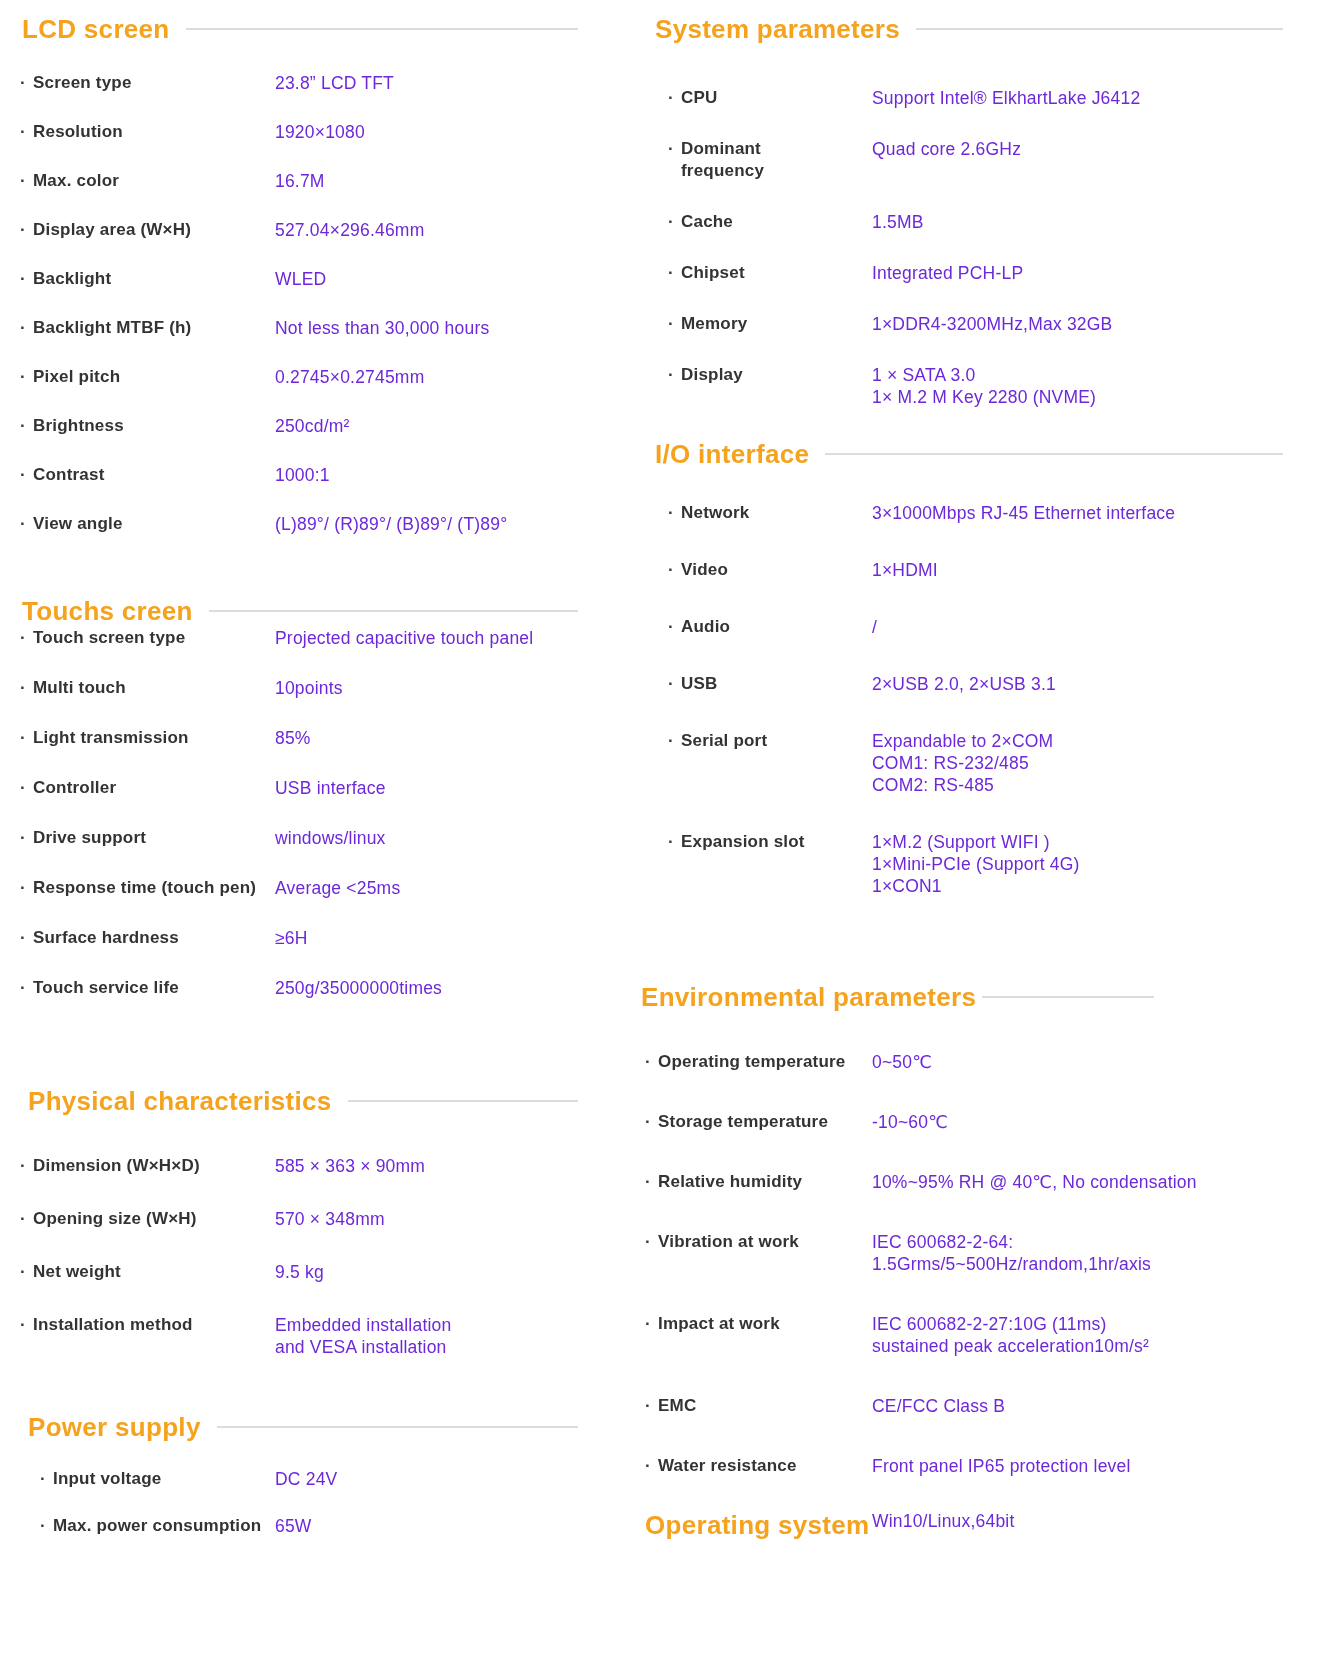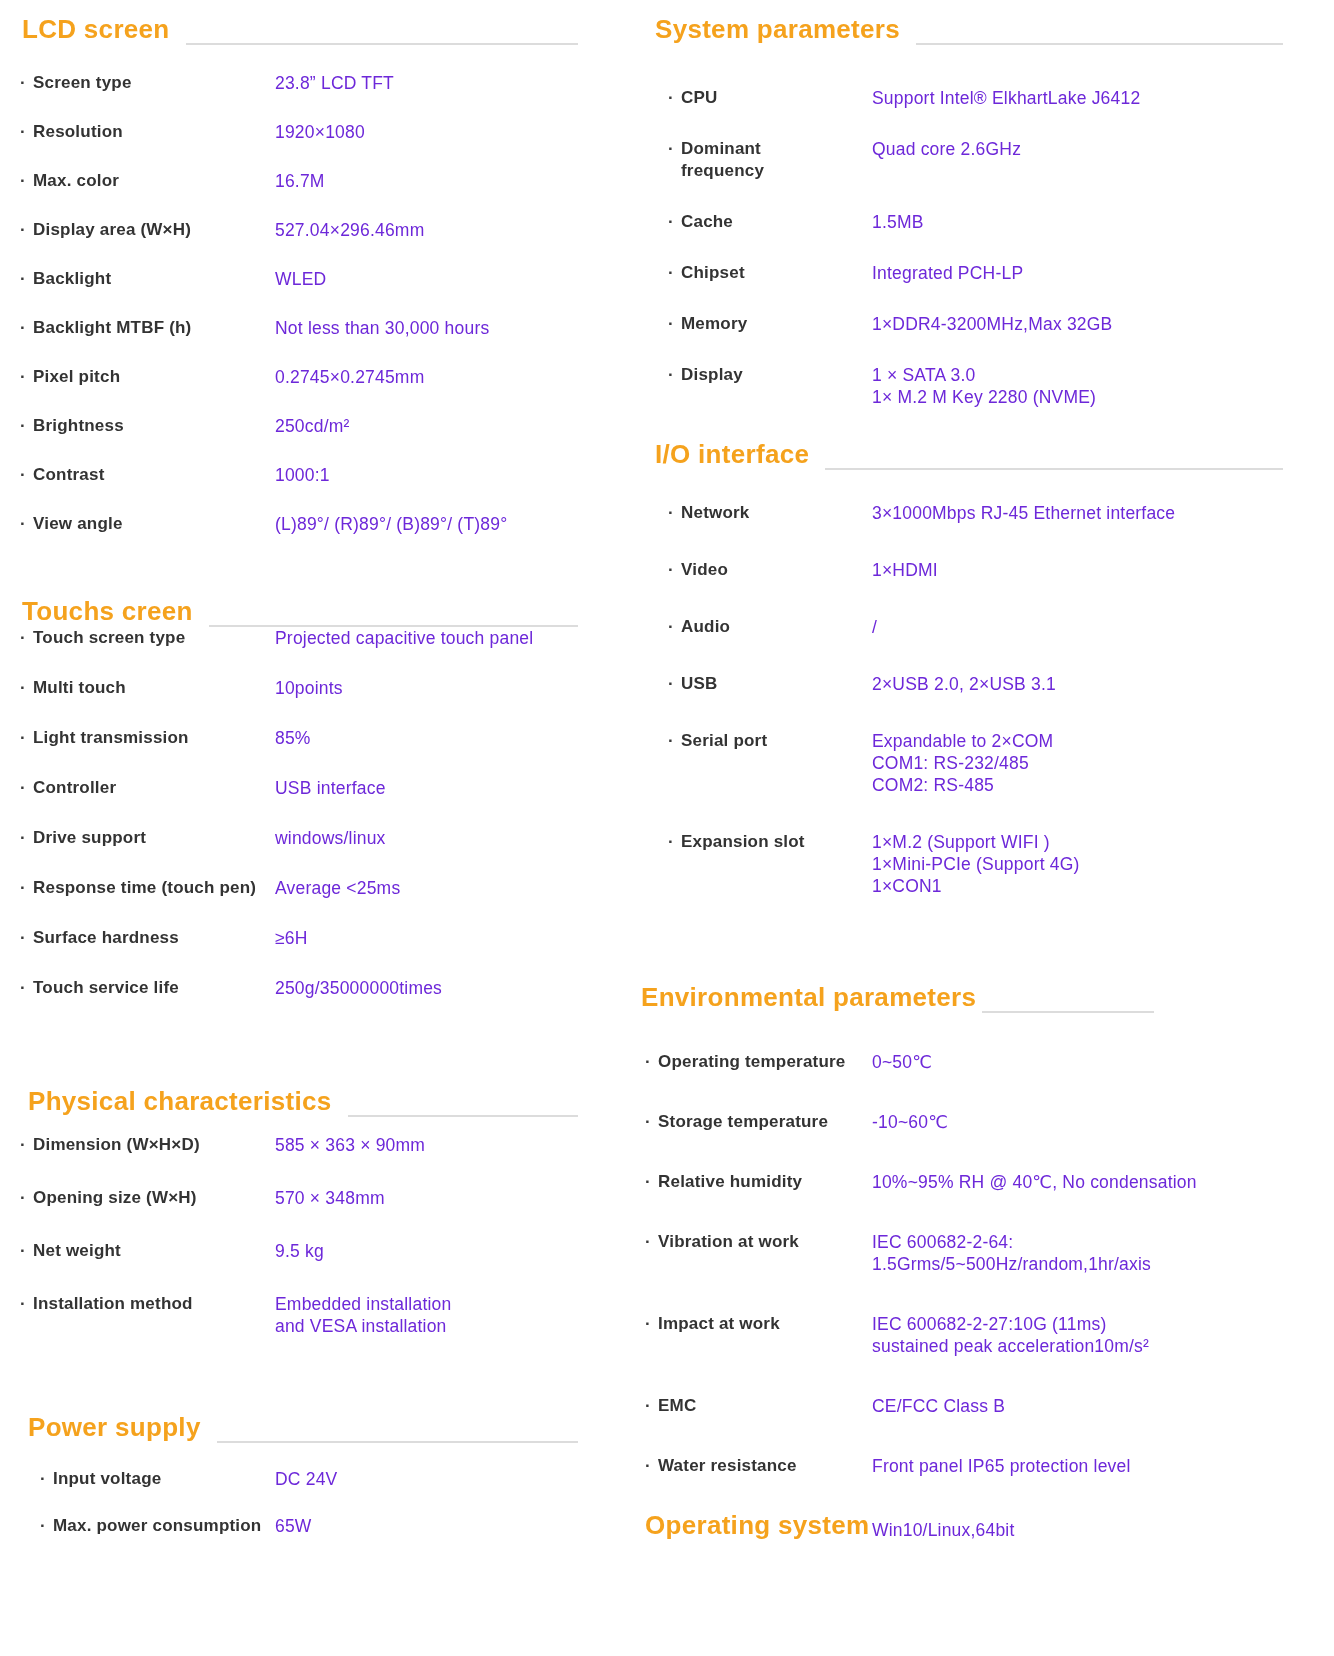"LCD screen" .shead { align-items: flex-end -> center }
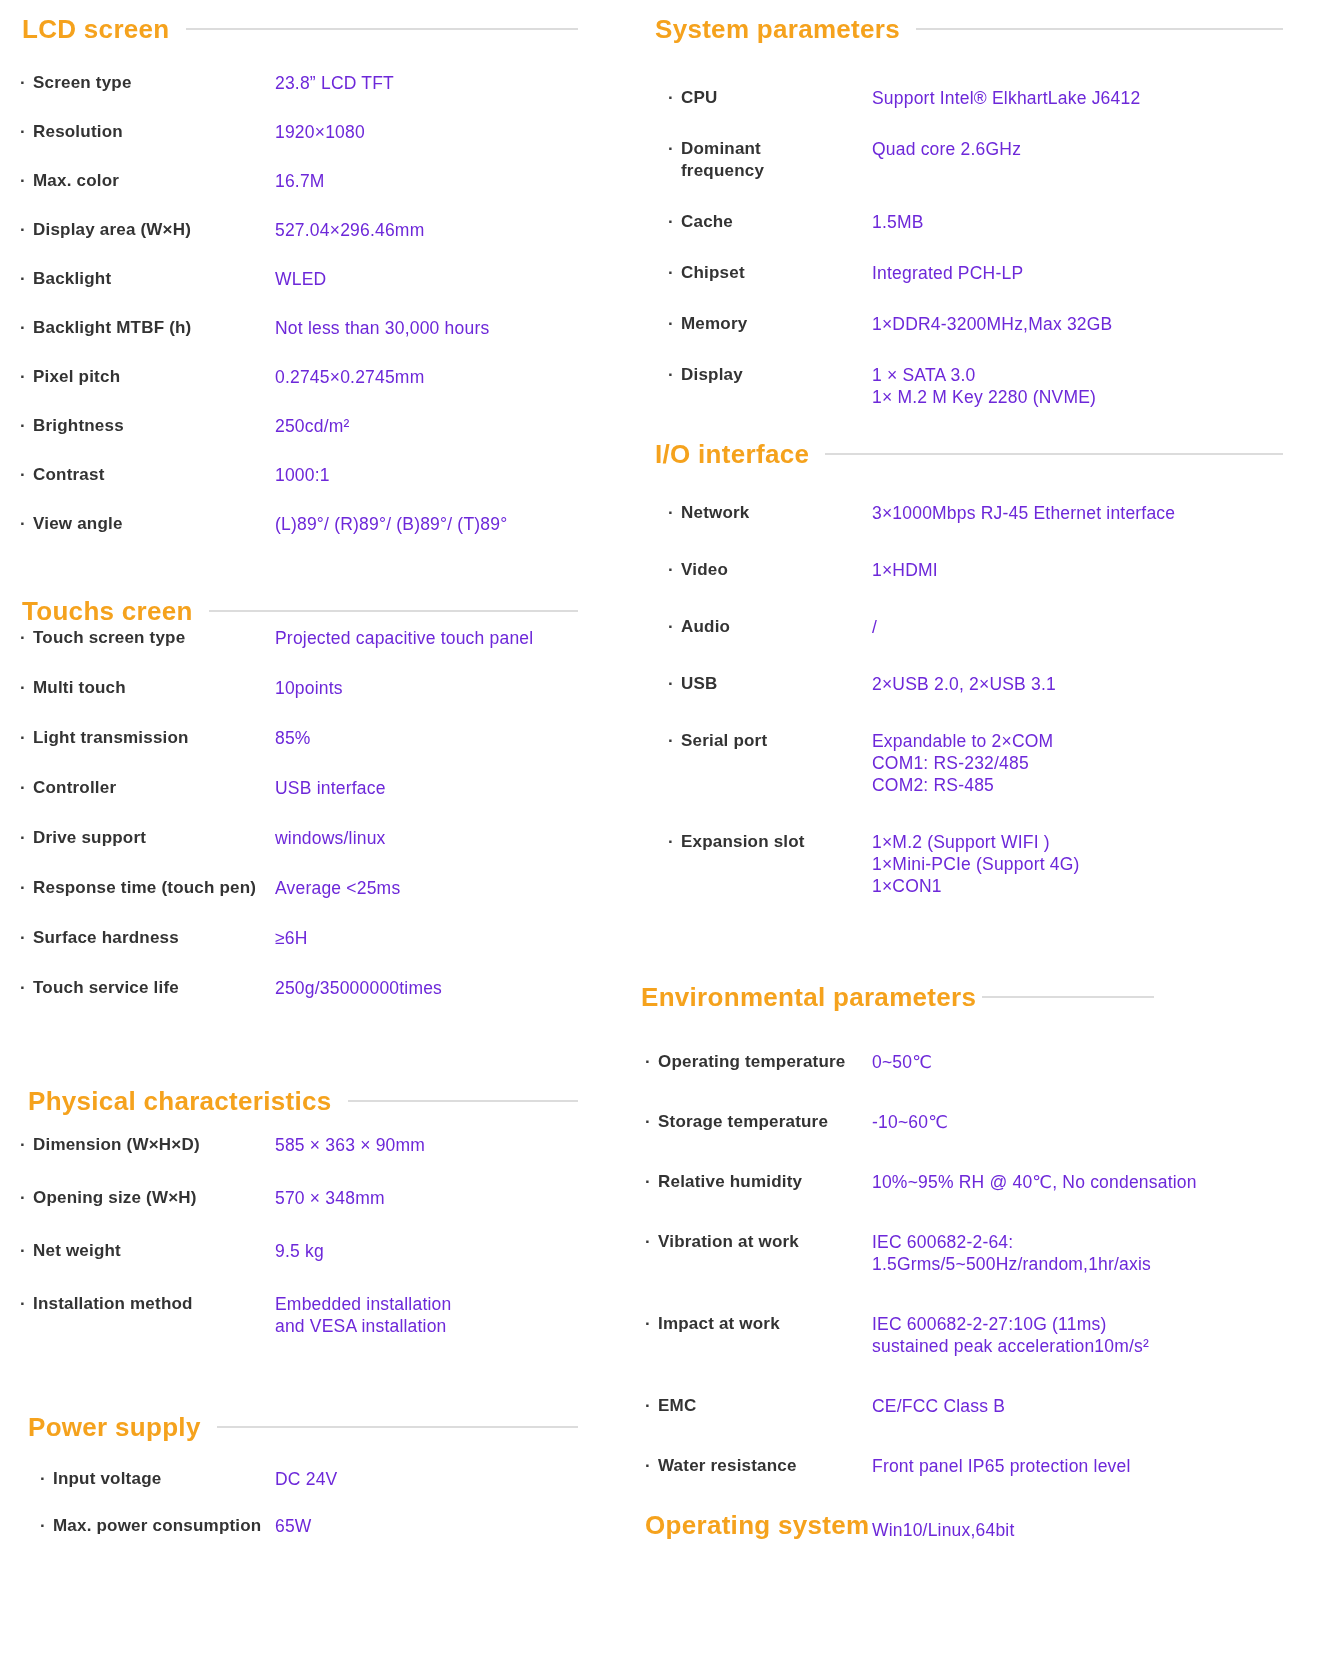"Physical characteristics" .s-phys .shead { margin-bottom: 17px -> 38px }
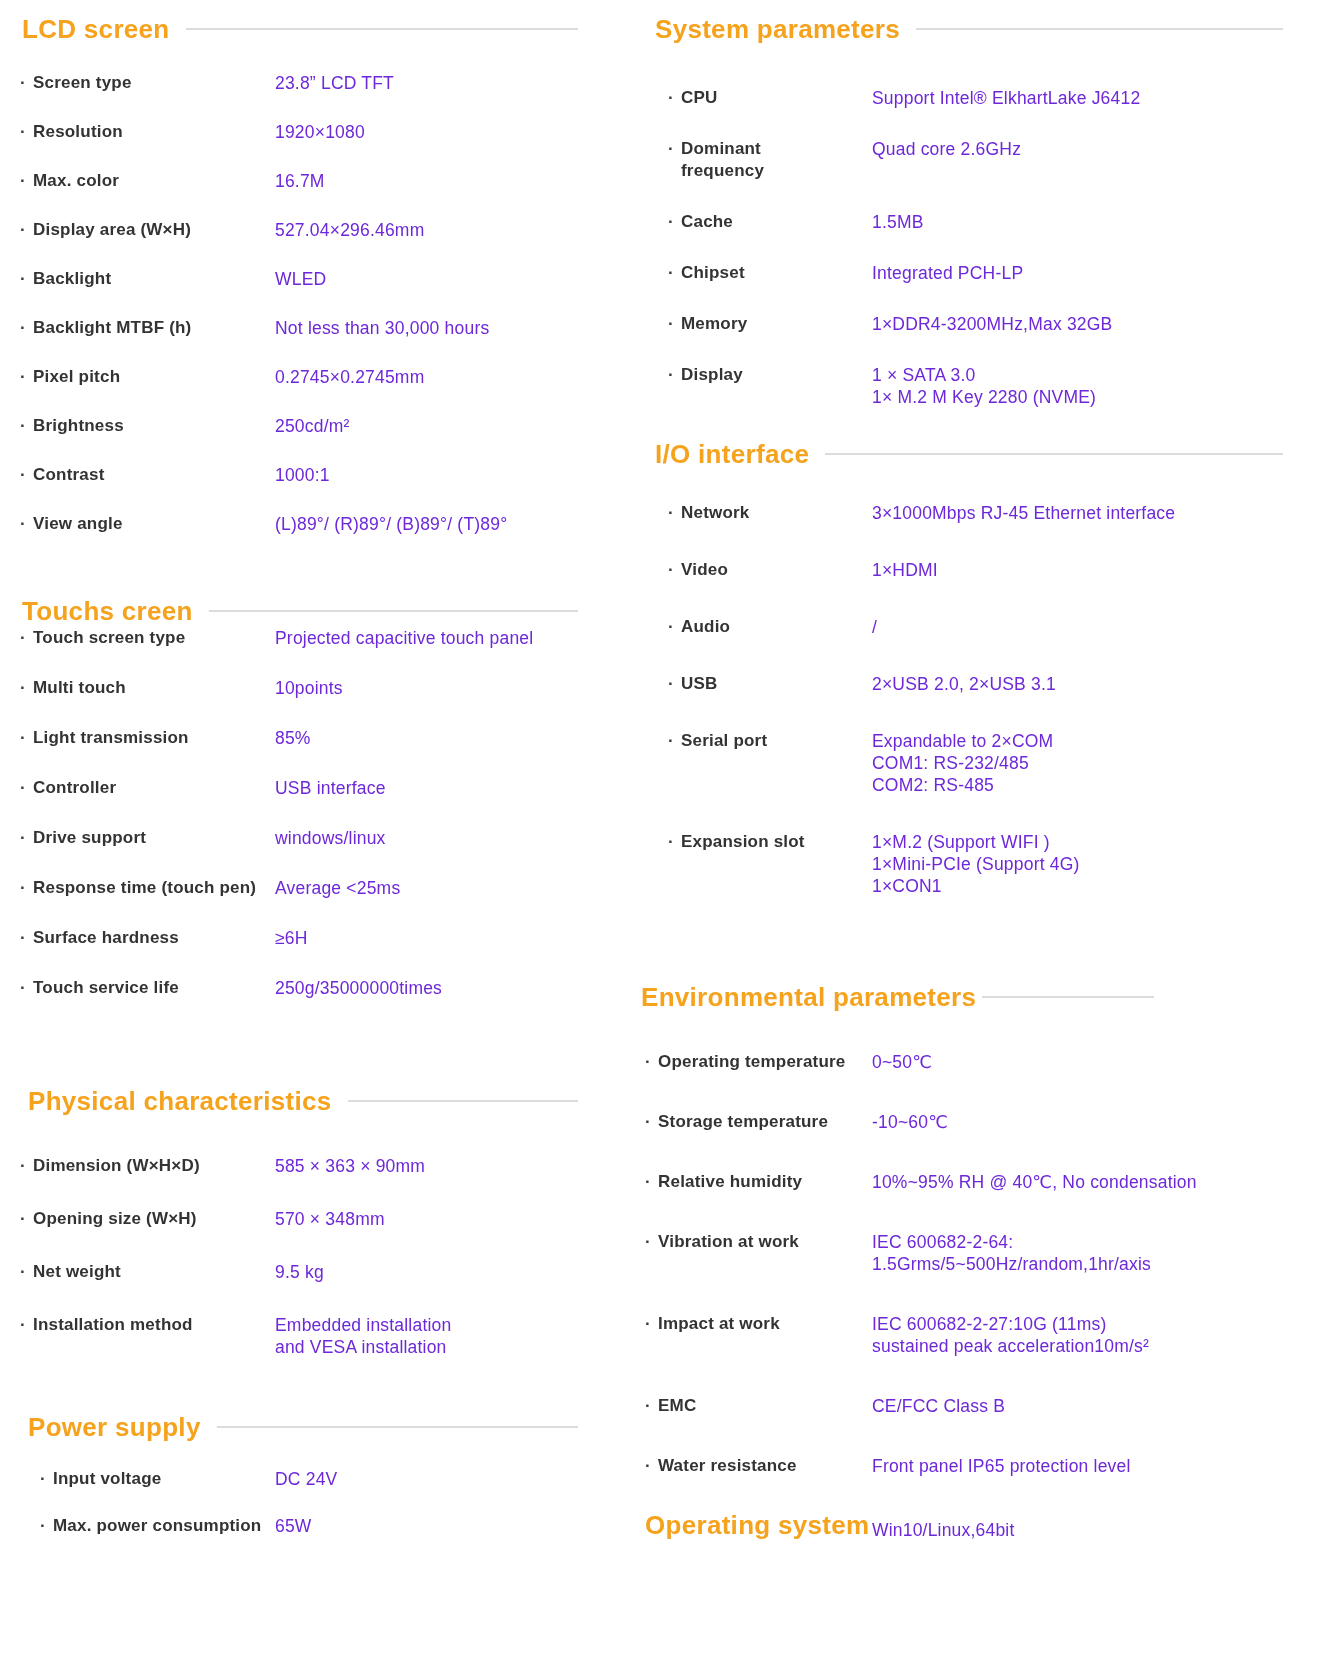"Operating system" .s-os .oswrap { align-items: flex-end -> flex-start }
